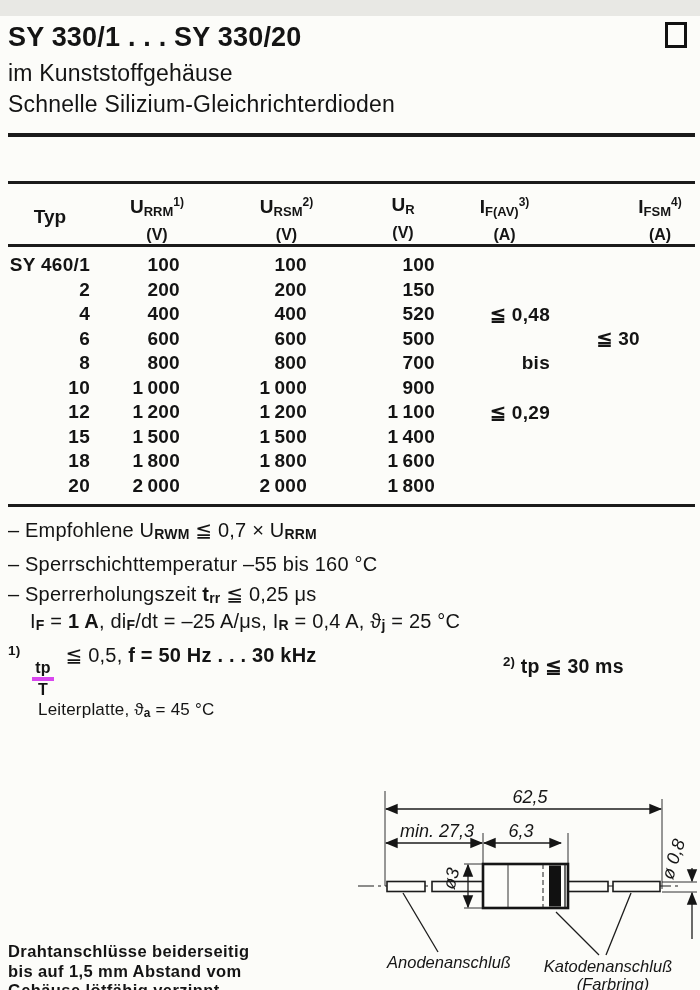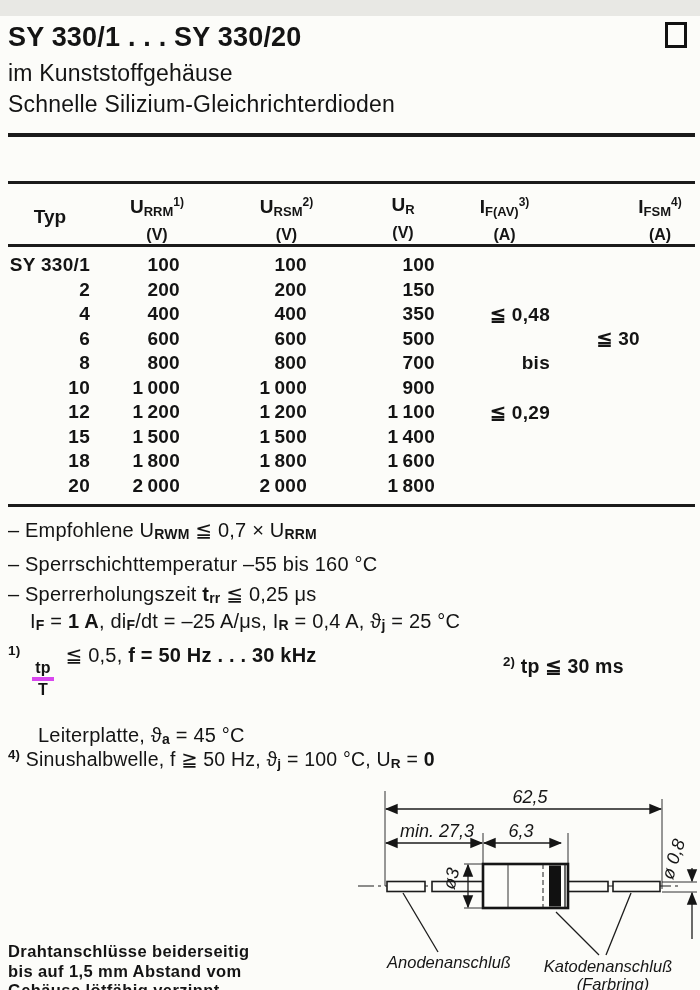"SY 330/1" td { text: 330/1 -> 460/1 }
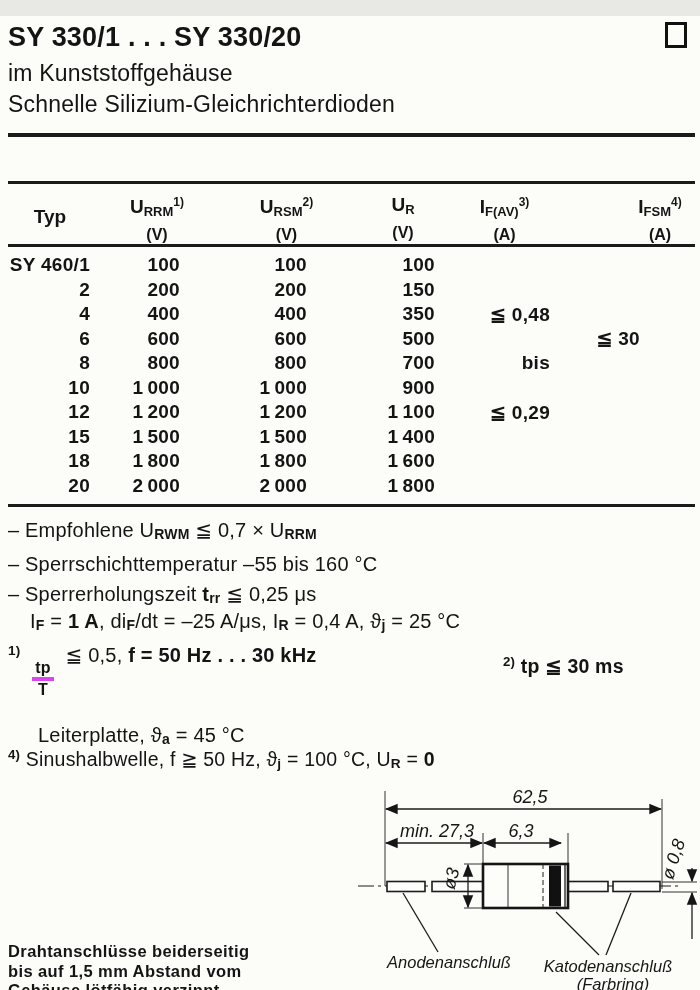"350" td { text: 350 -> 520 }
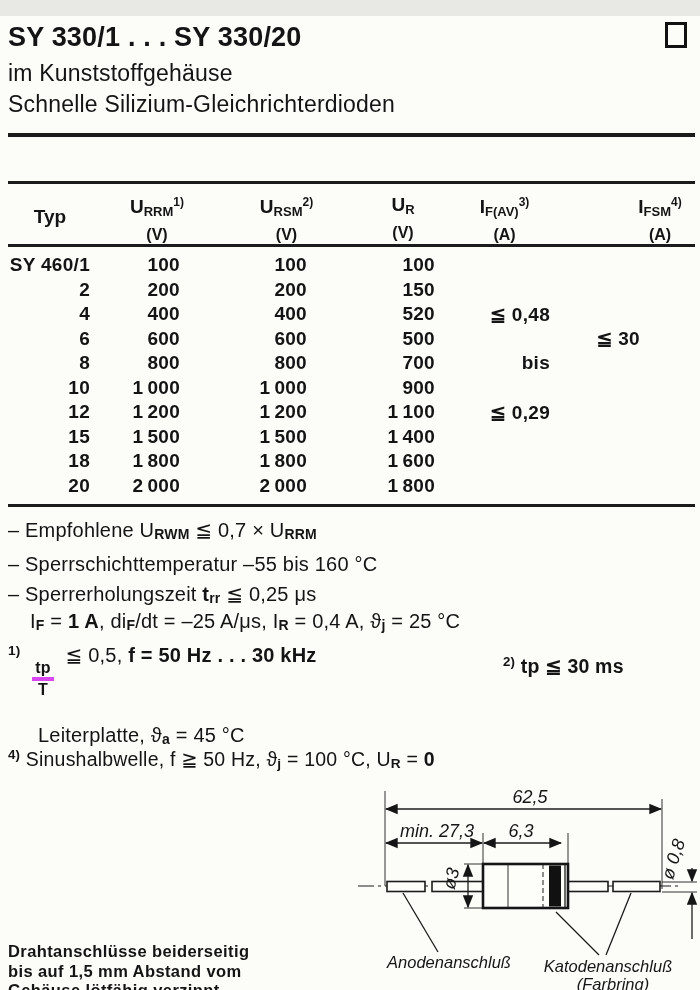"Leiterplatte, ϑa = 45 °C" #fn3b { font-size: 20px -> 17px; top: 708px -> 684px }
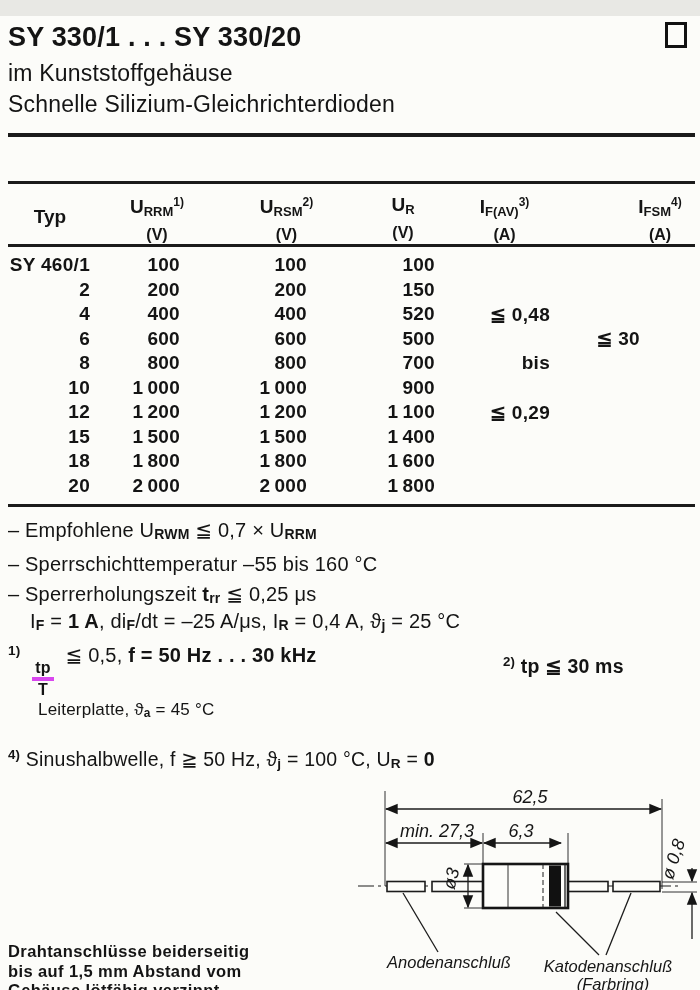"4) Sinushalbwelle, f ≧ 50" div.fn { html: <div><sup>4)</sup><span> Sinushalbwelle, f ≧ 50 Hz, ϑ</span><sub>j</sub><span> = 100 °C, U</span><sub>R</sub><span> = </span><b>0</b></div> -> none }
